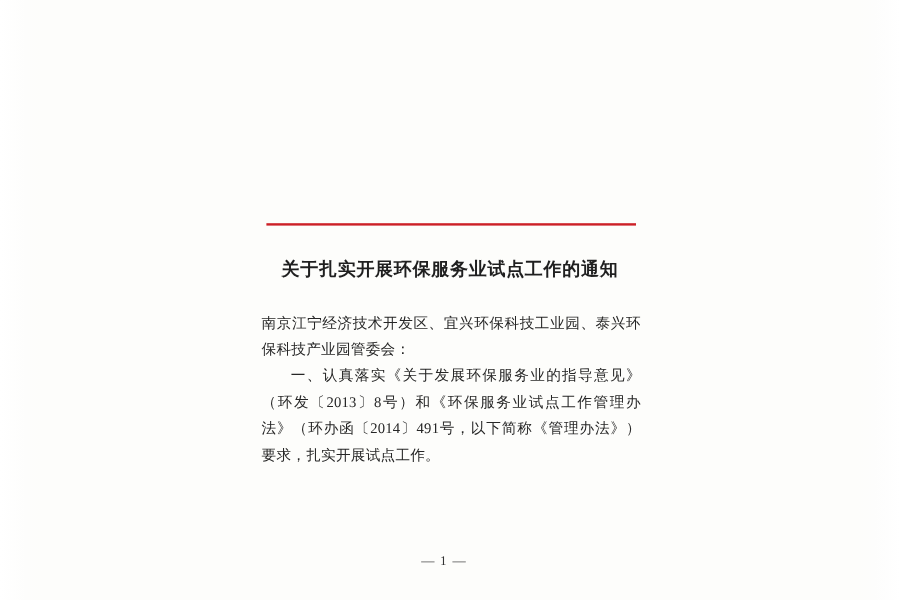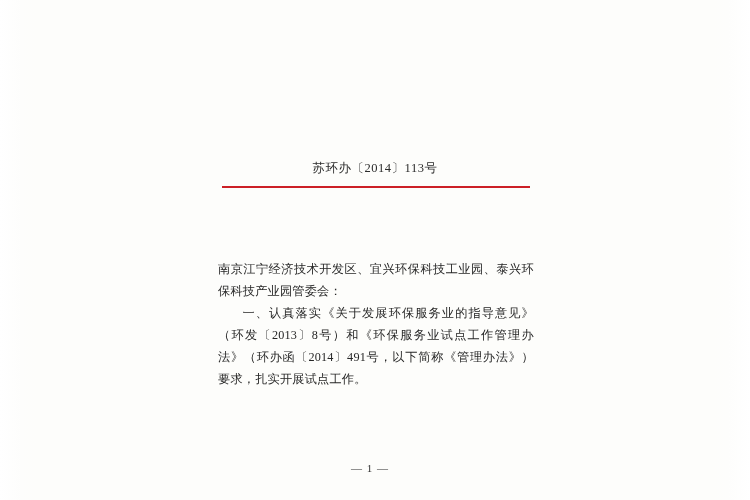"苏环办〔2014〕113号" div.doc-number { html: <div>苏环办〔2014〕113号</div> -> none }
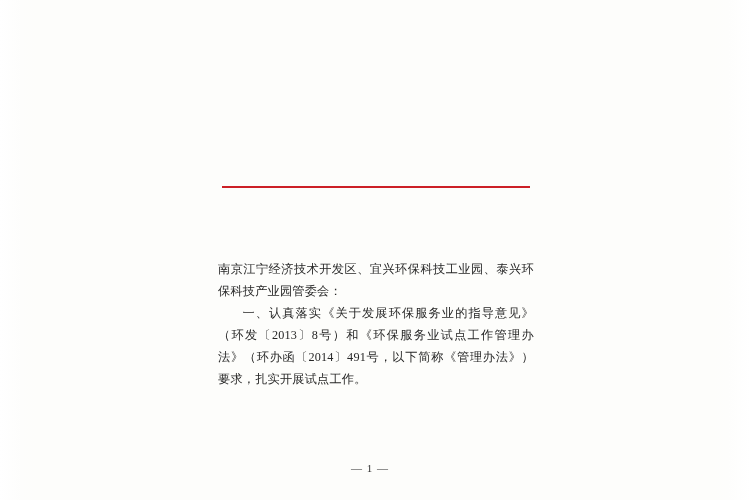"关于扎实开展环保服务业试点工作的通知" div.title { html: none -> <div>关于扎实开展环保服务业试点工作的通知</div> }
